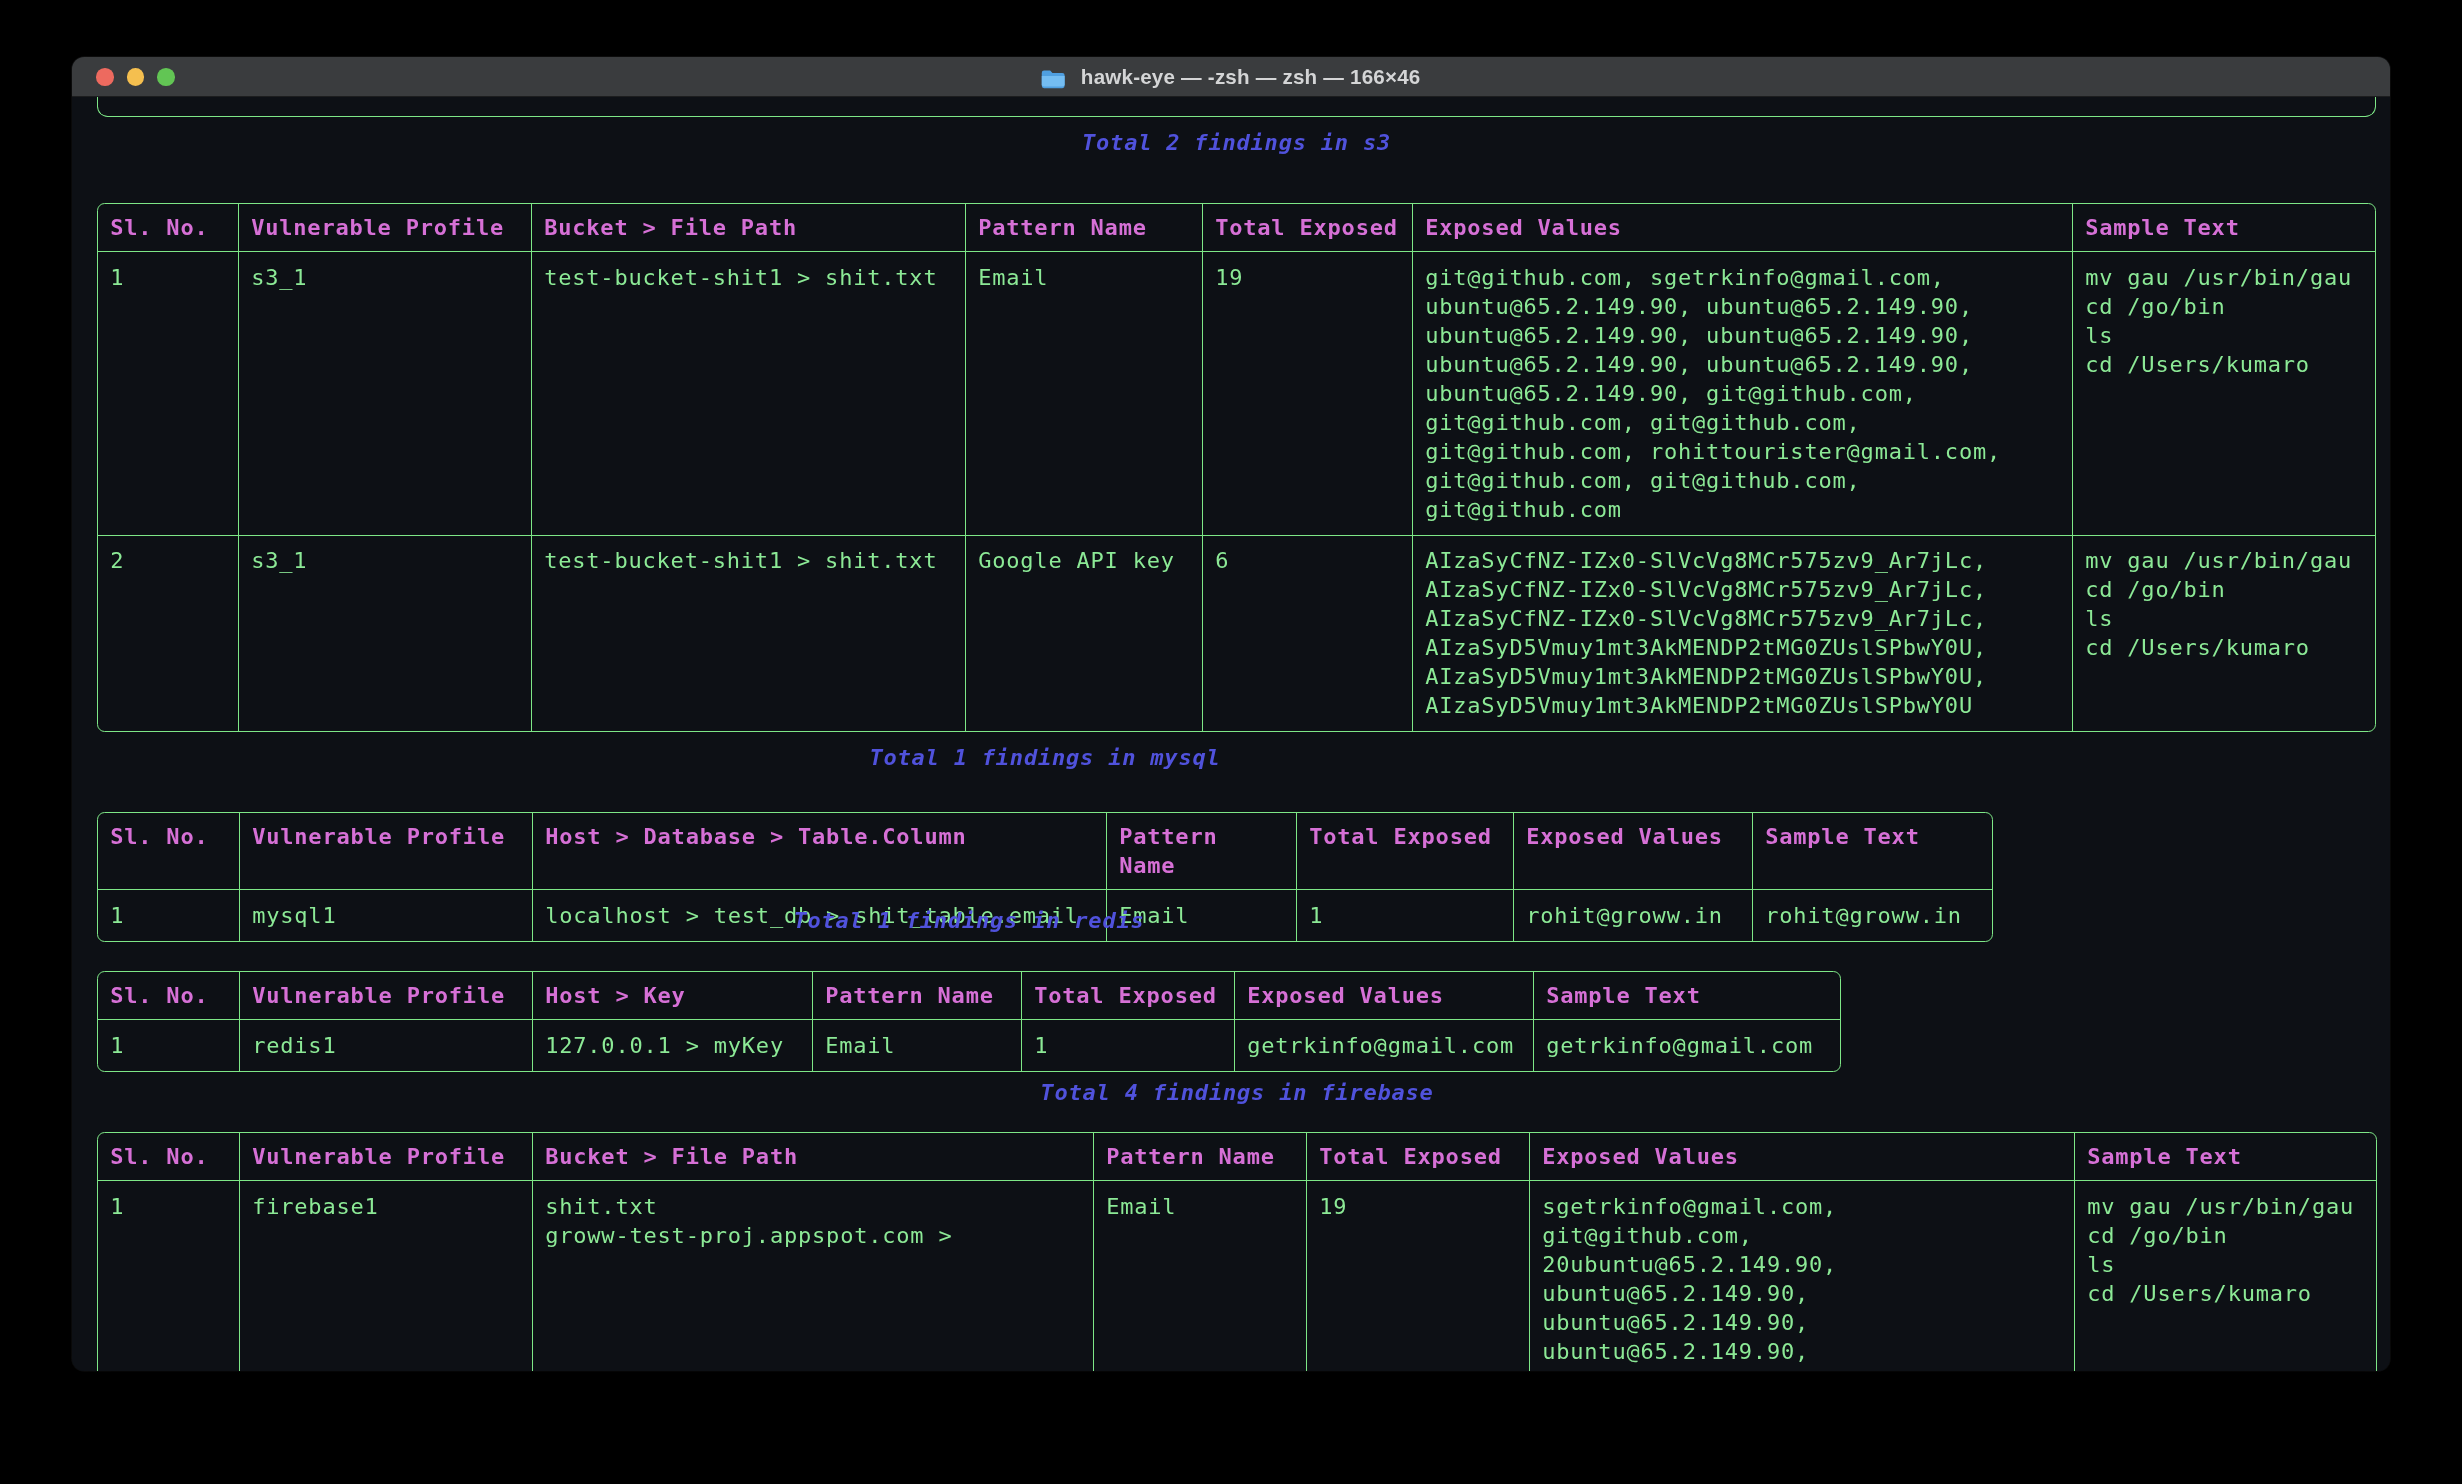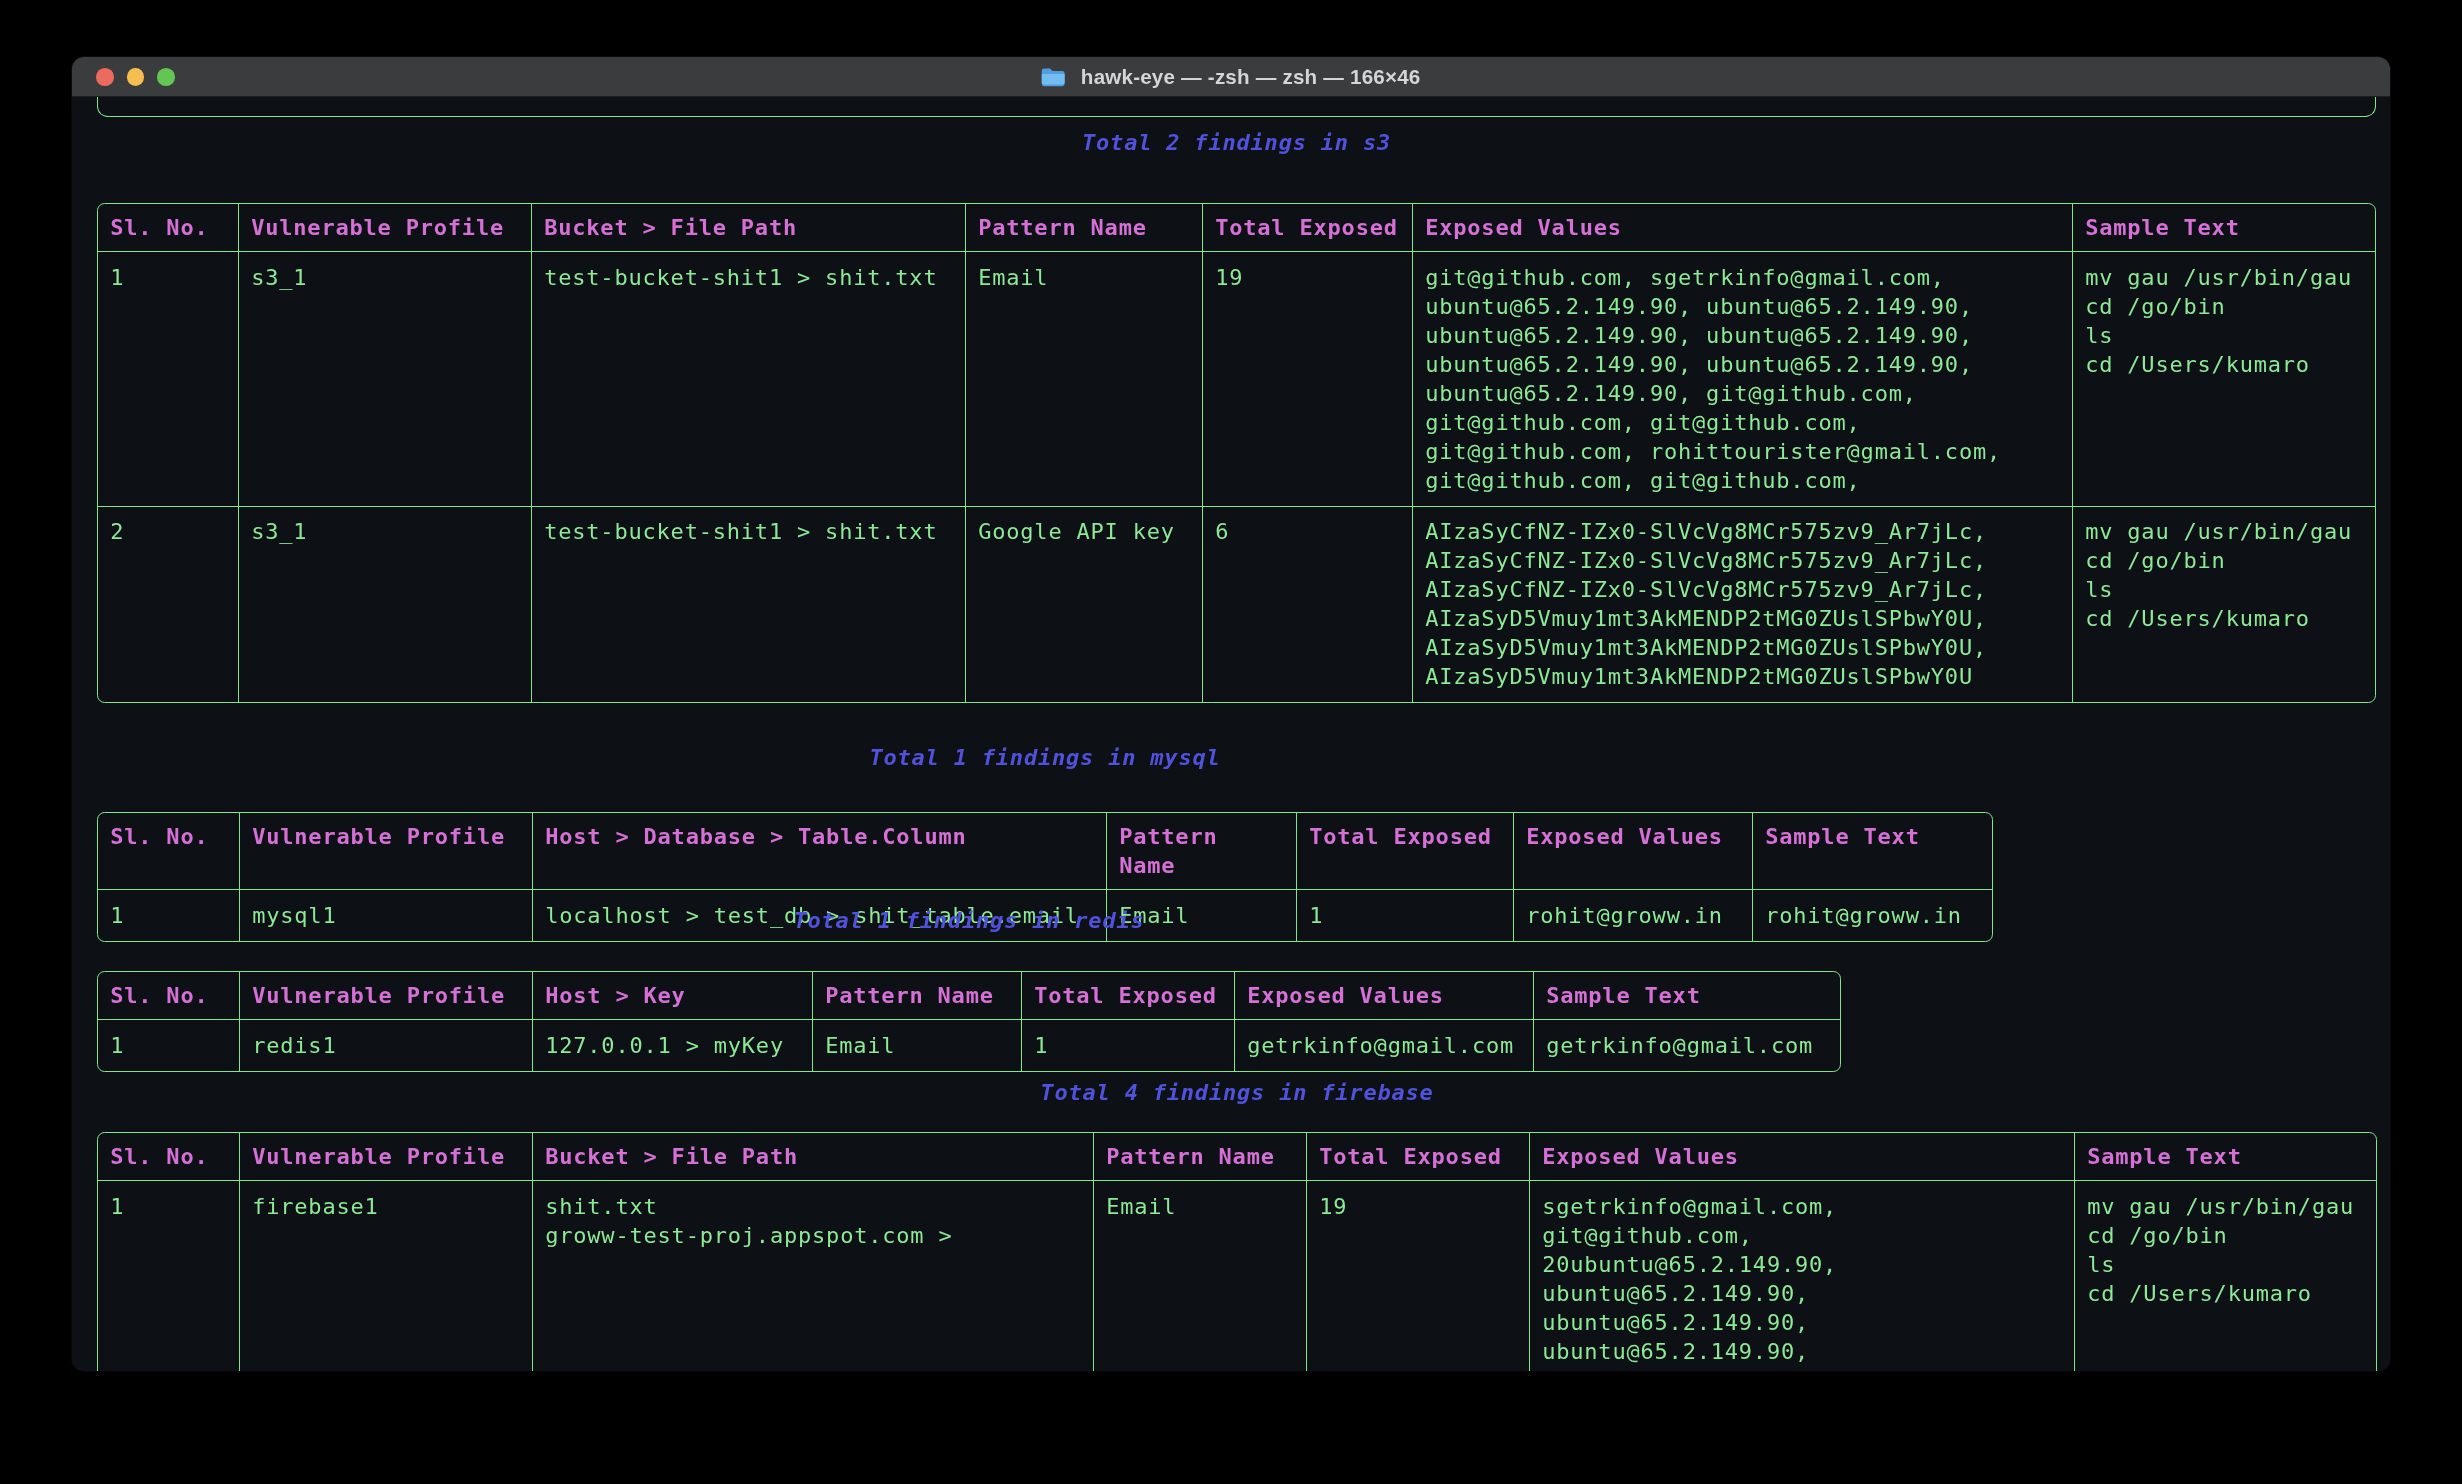"hawk-eye — -zsh — zsh" .titlewrap { align-items: center -> flex-end }
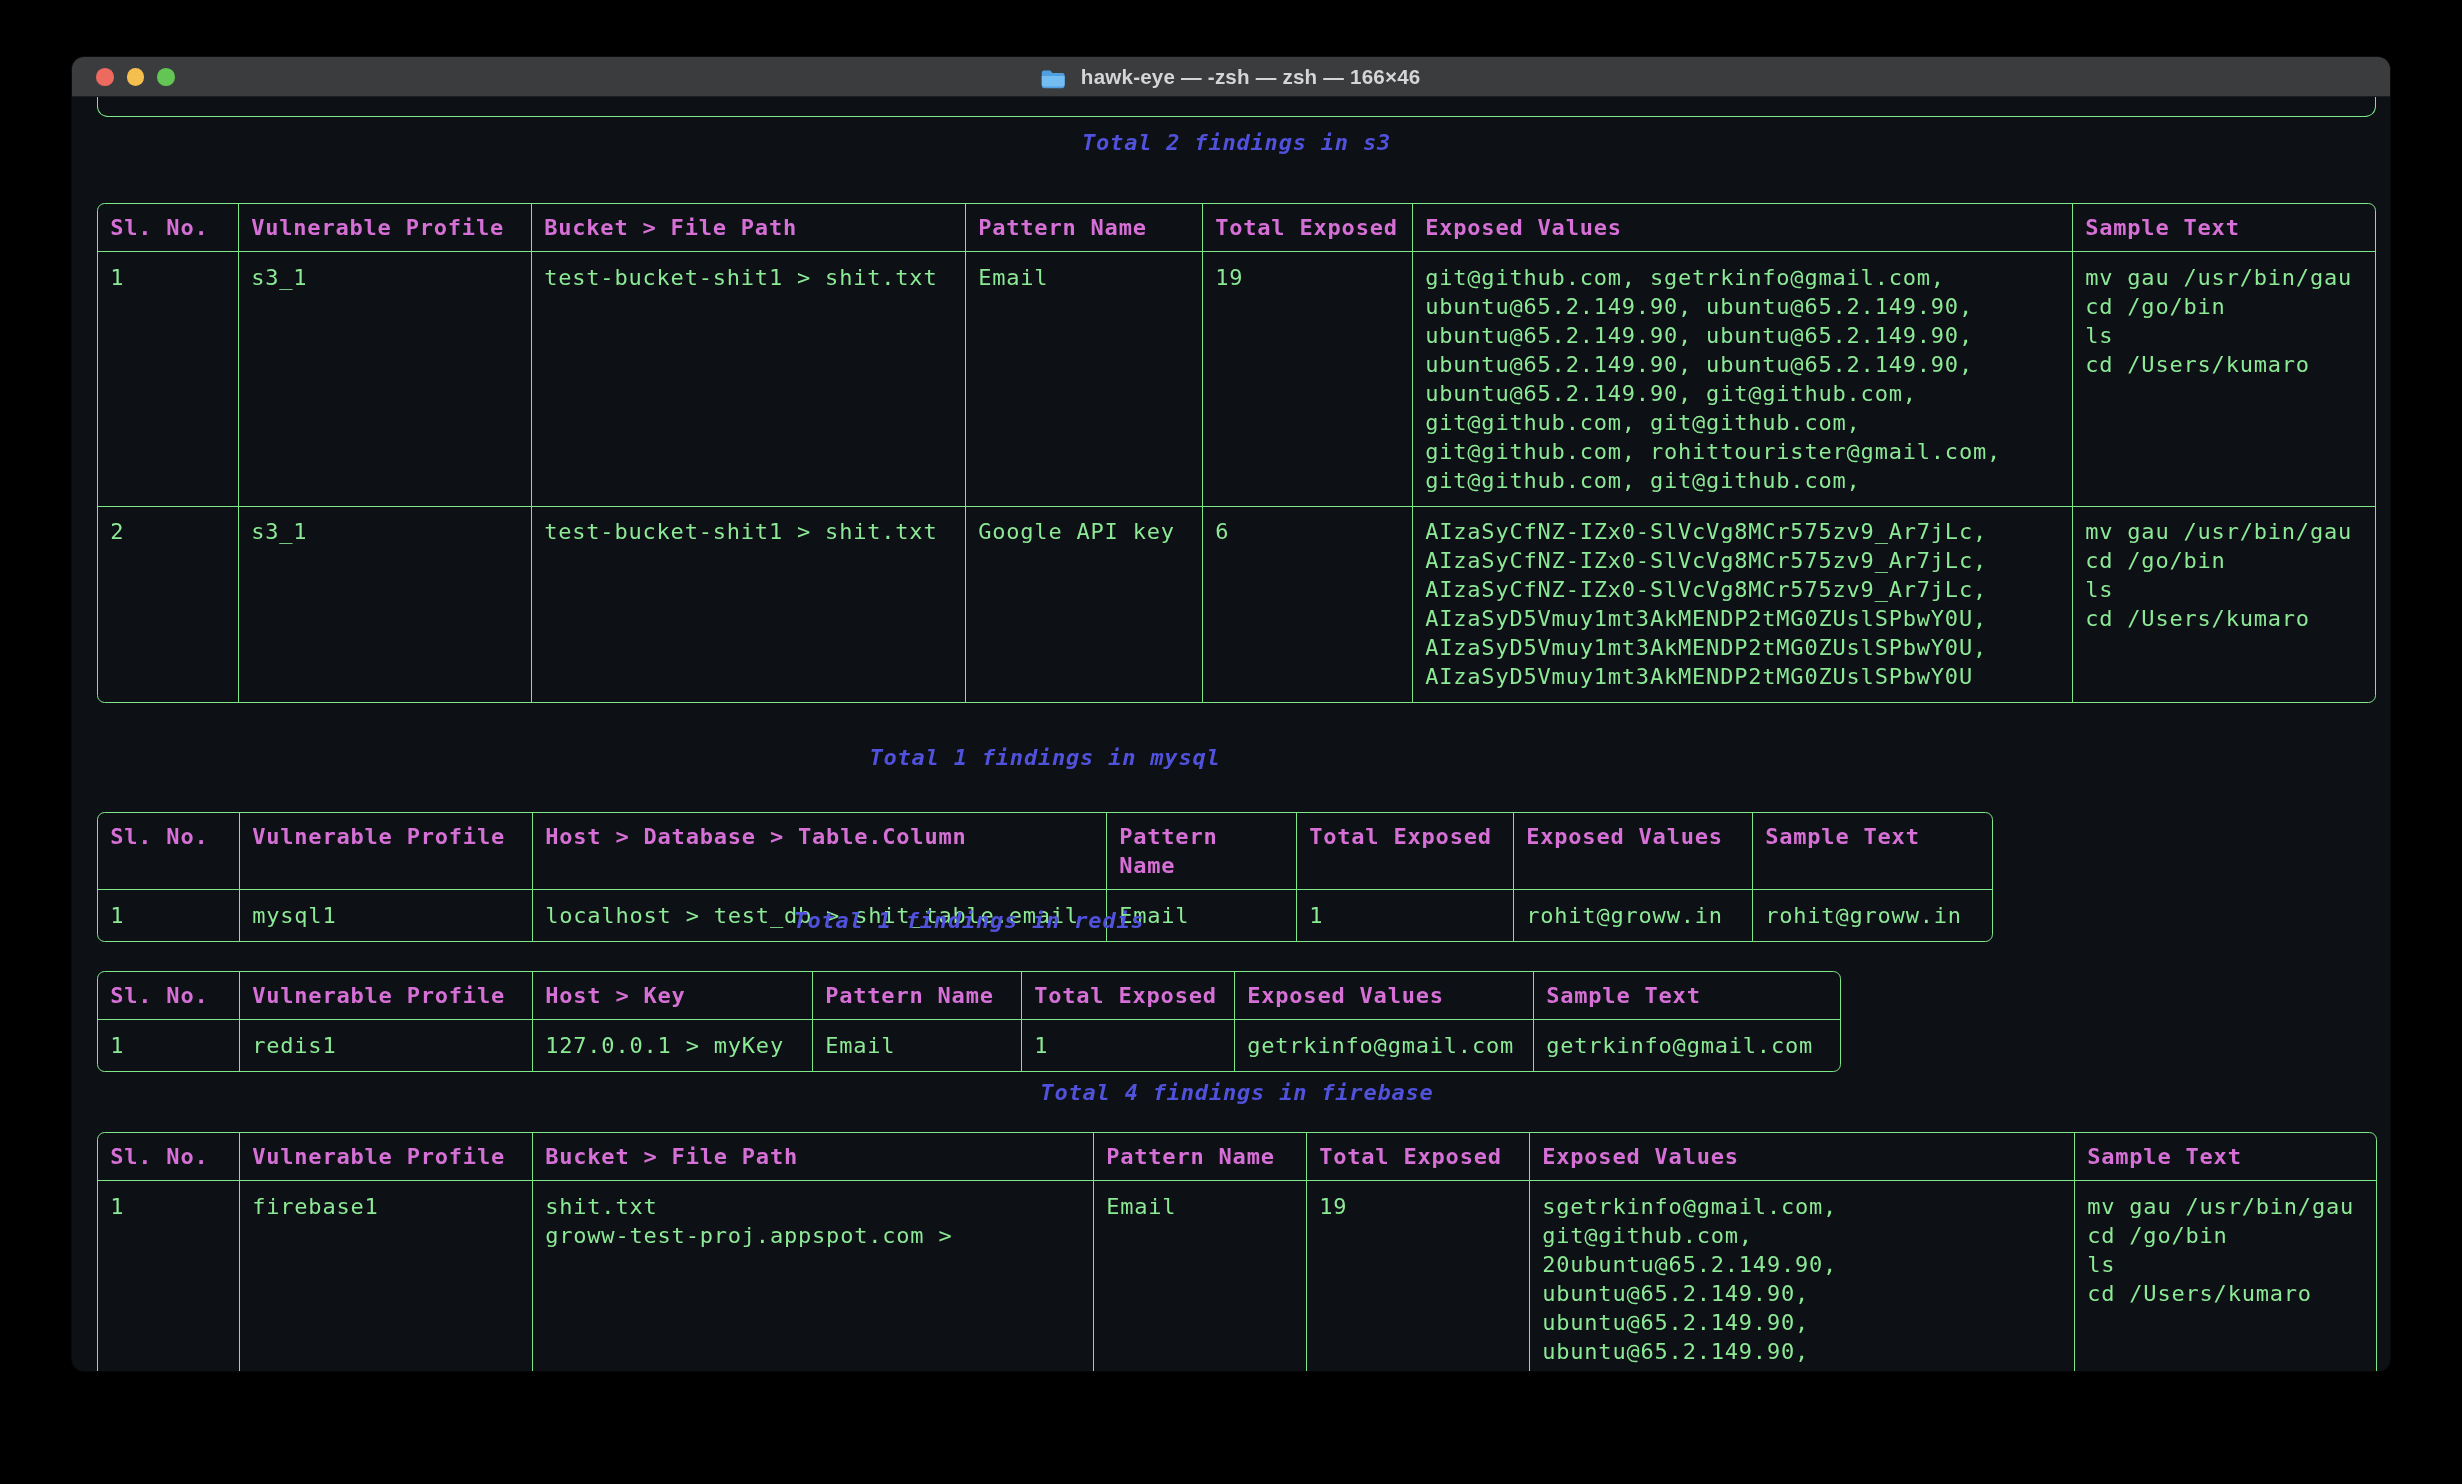"git@github.com" div.cline { html: none -> <div>git@github.com</div> }
